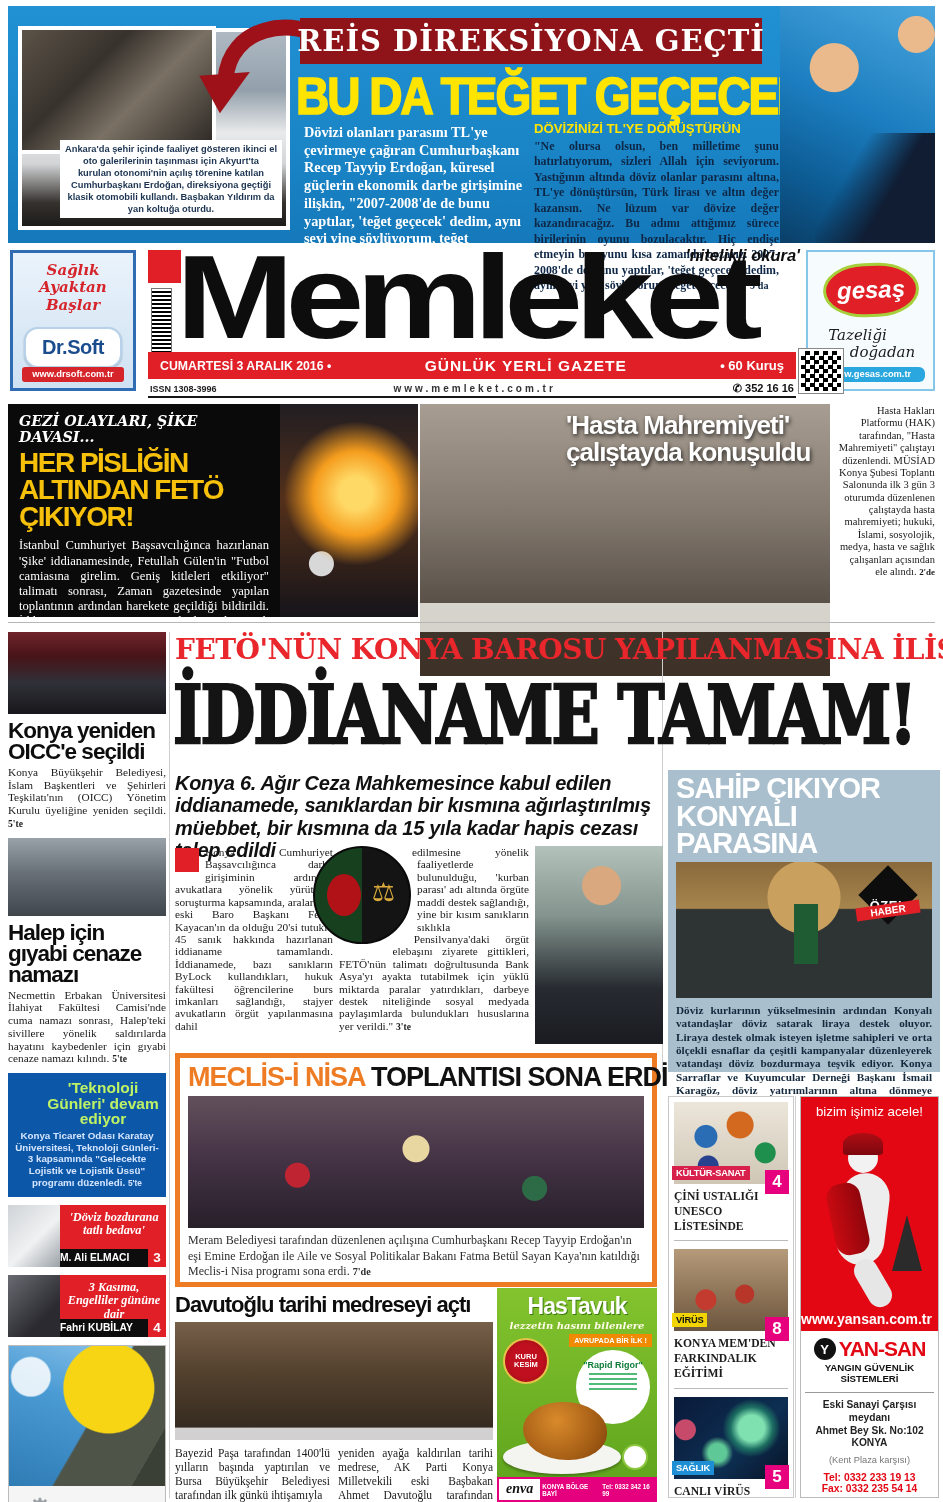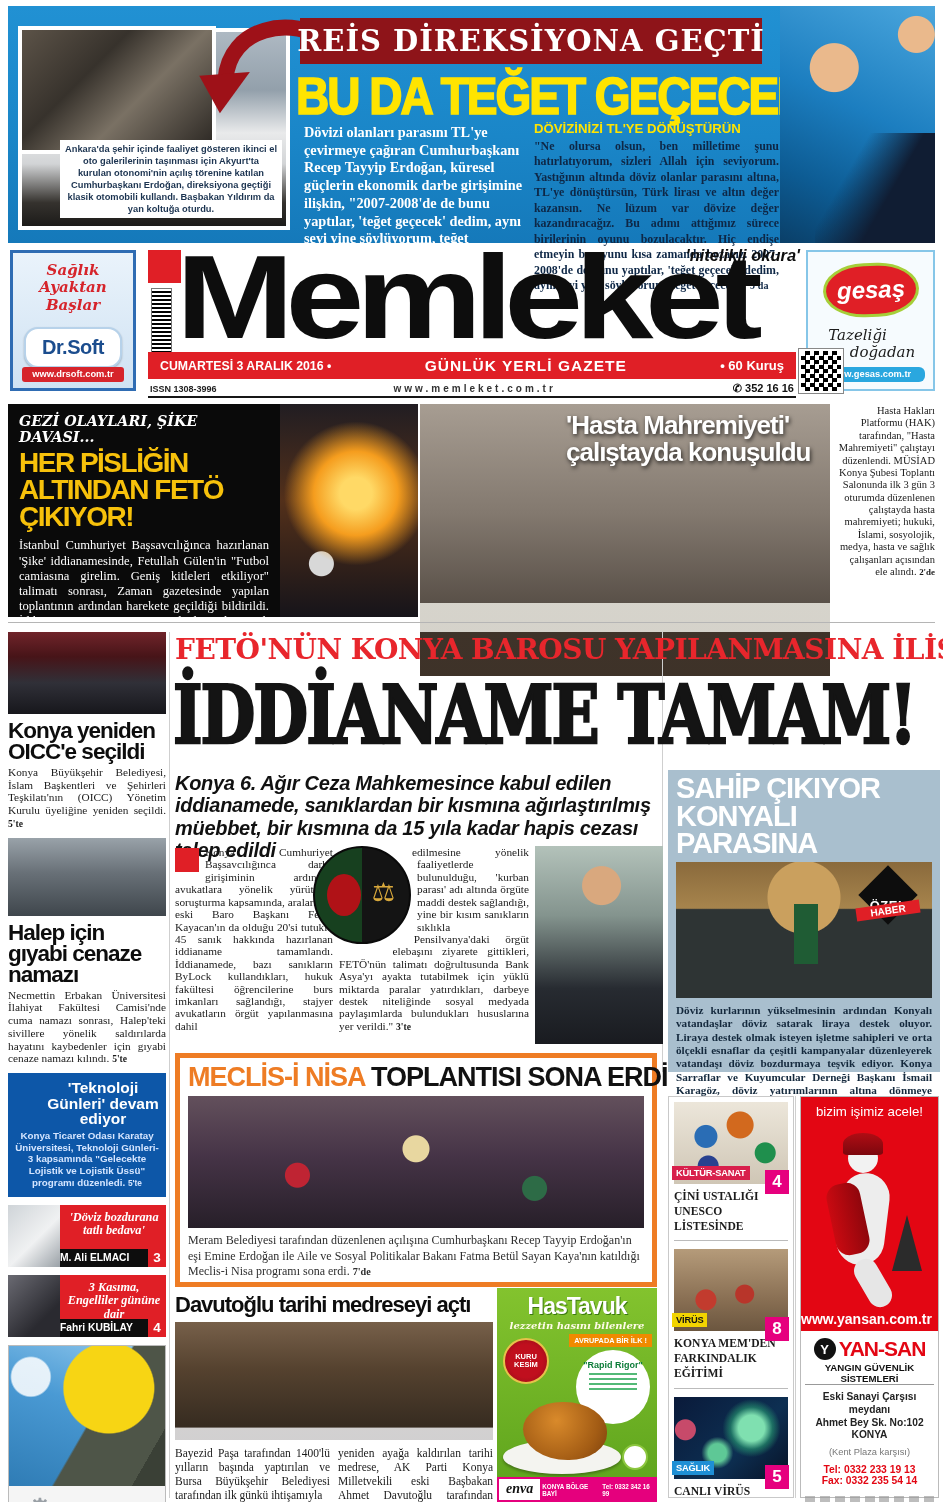"'Teknoloji Günleri' devam ediyor" .tech-h { color: #ffffff -> #bef264 }
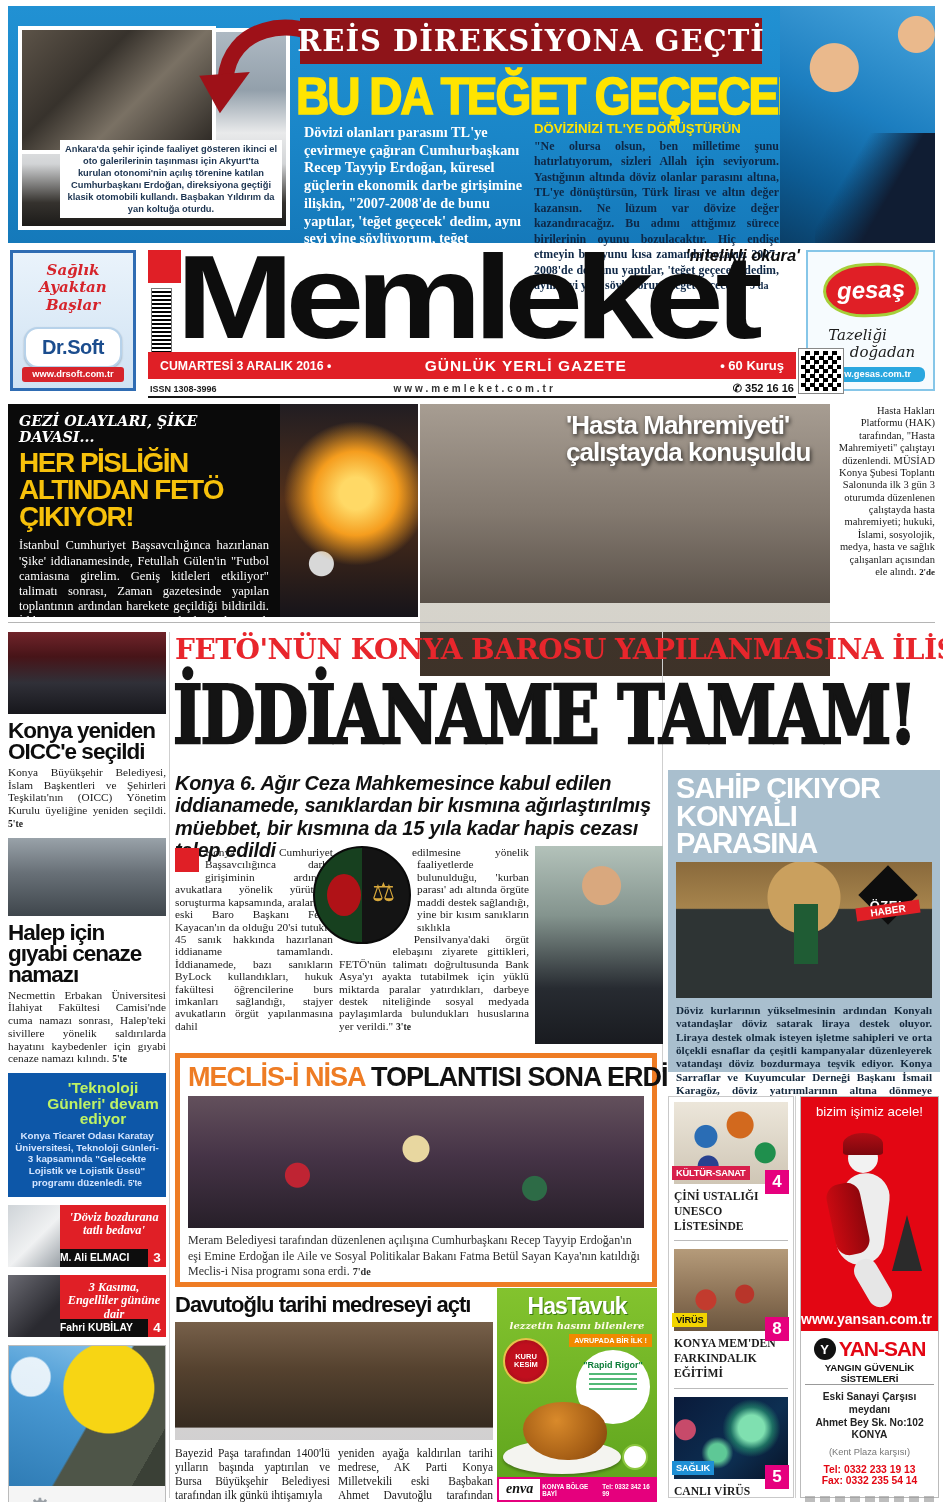"YANGIN GÜVENLİK SİSTEMLERİ" .ys-sub { padding-bottom: 0 -> 8px }
